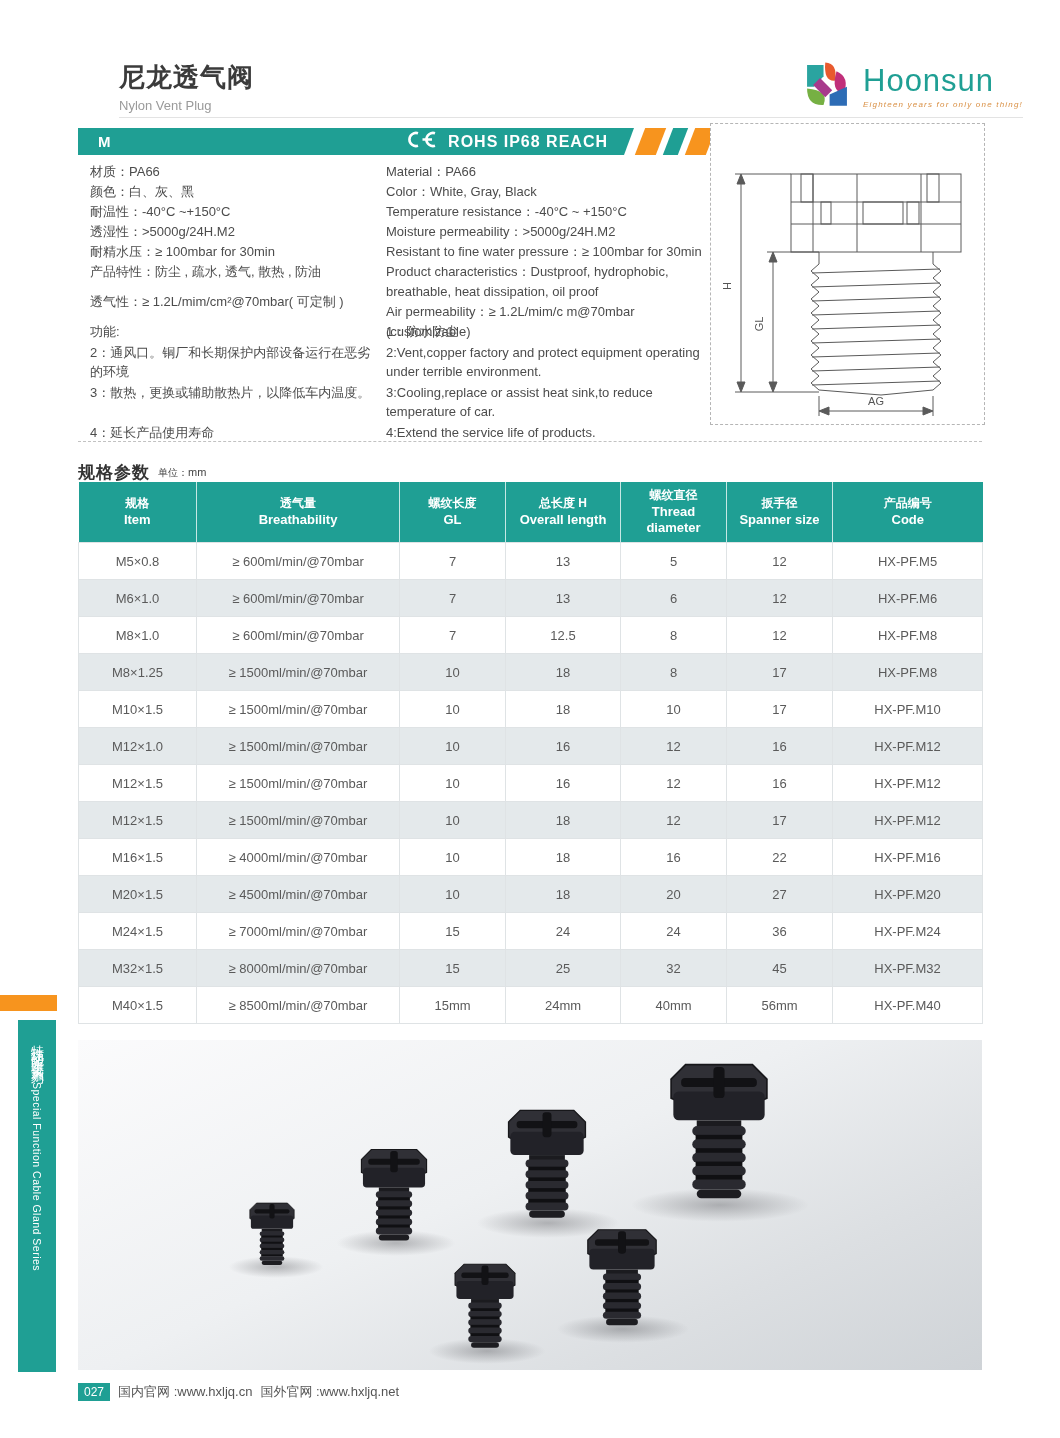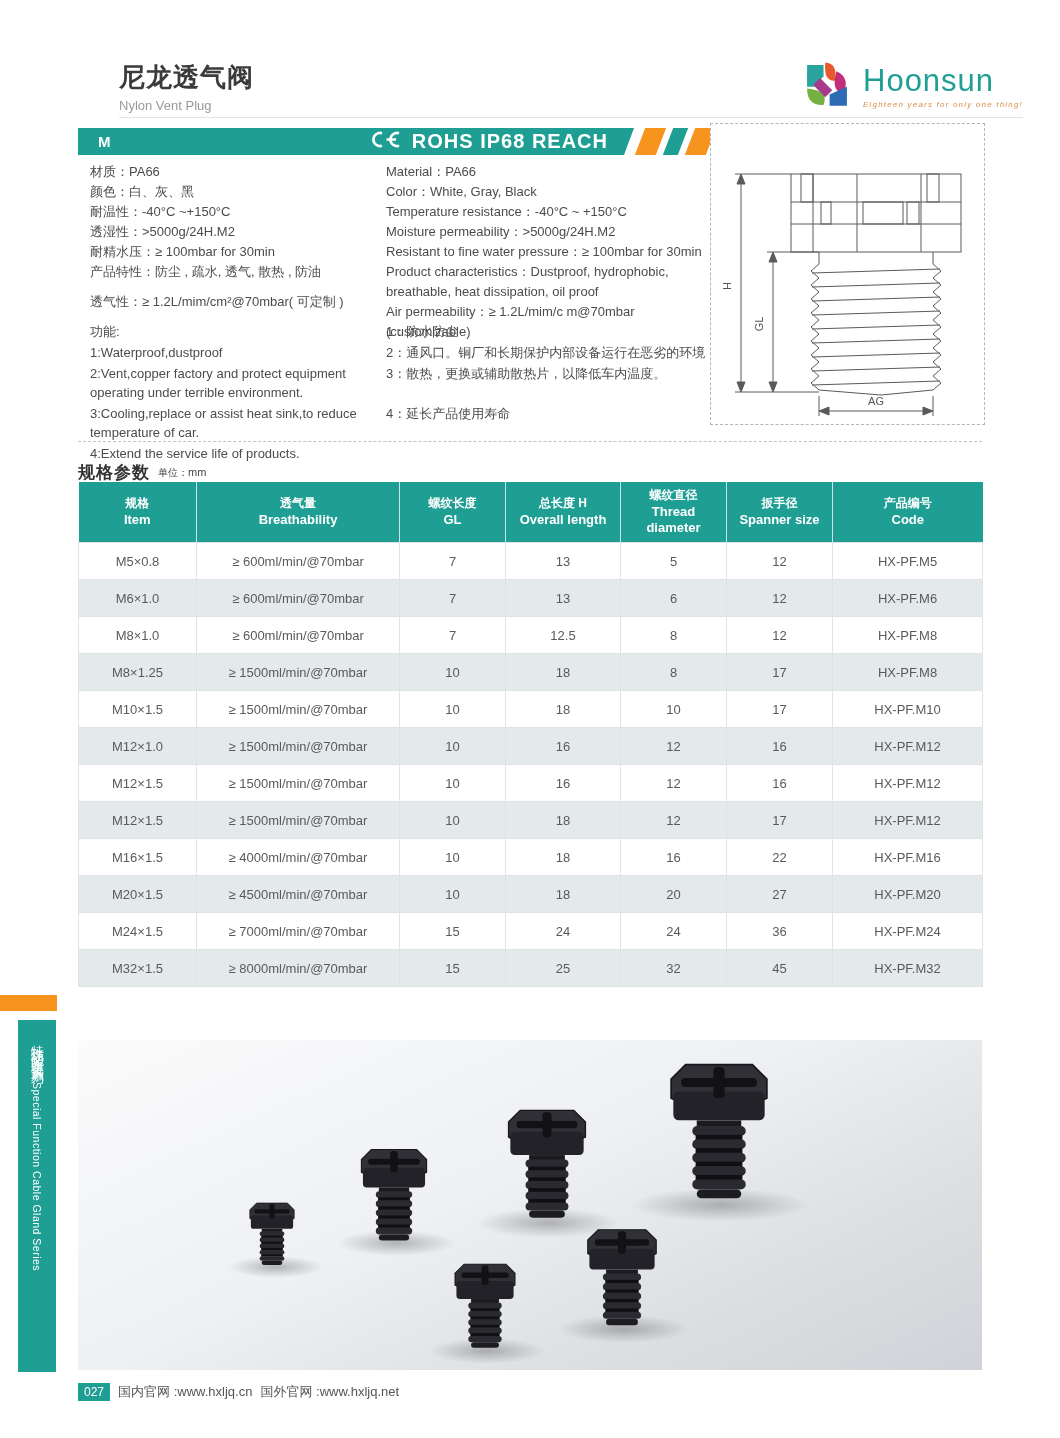"ROHS IP68 REACH" .banner-certs { font-size: 20px -> 16px }
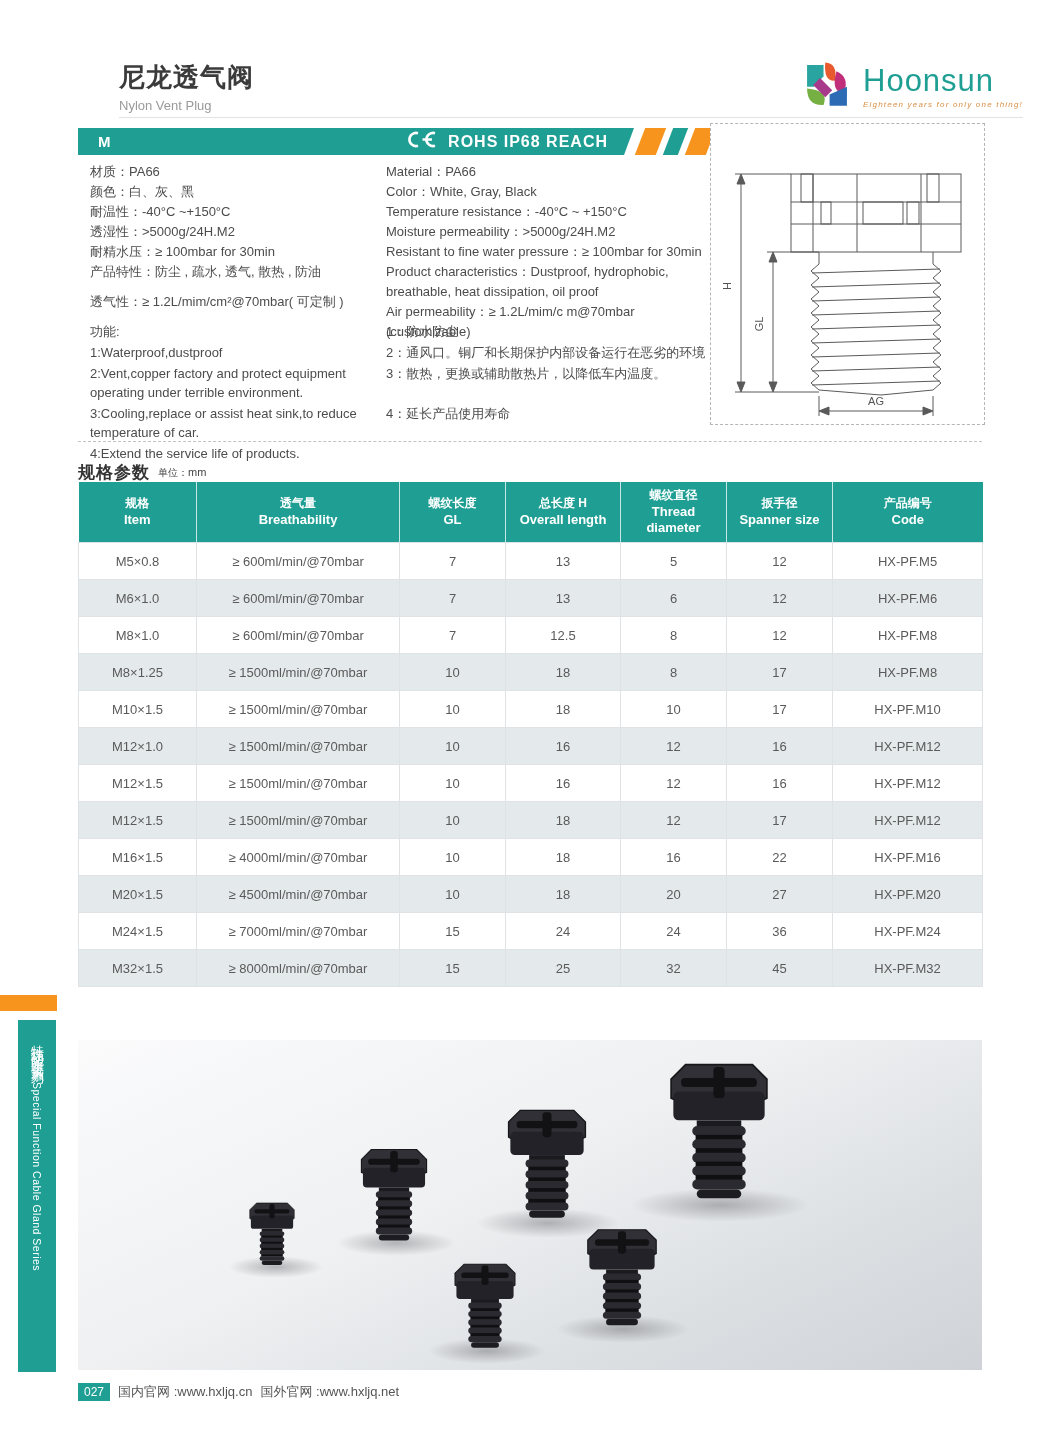"1:Waterproof,dustproof" div.fn-line { html: <div>1:Waterproof,dustproof</div> -> none }
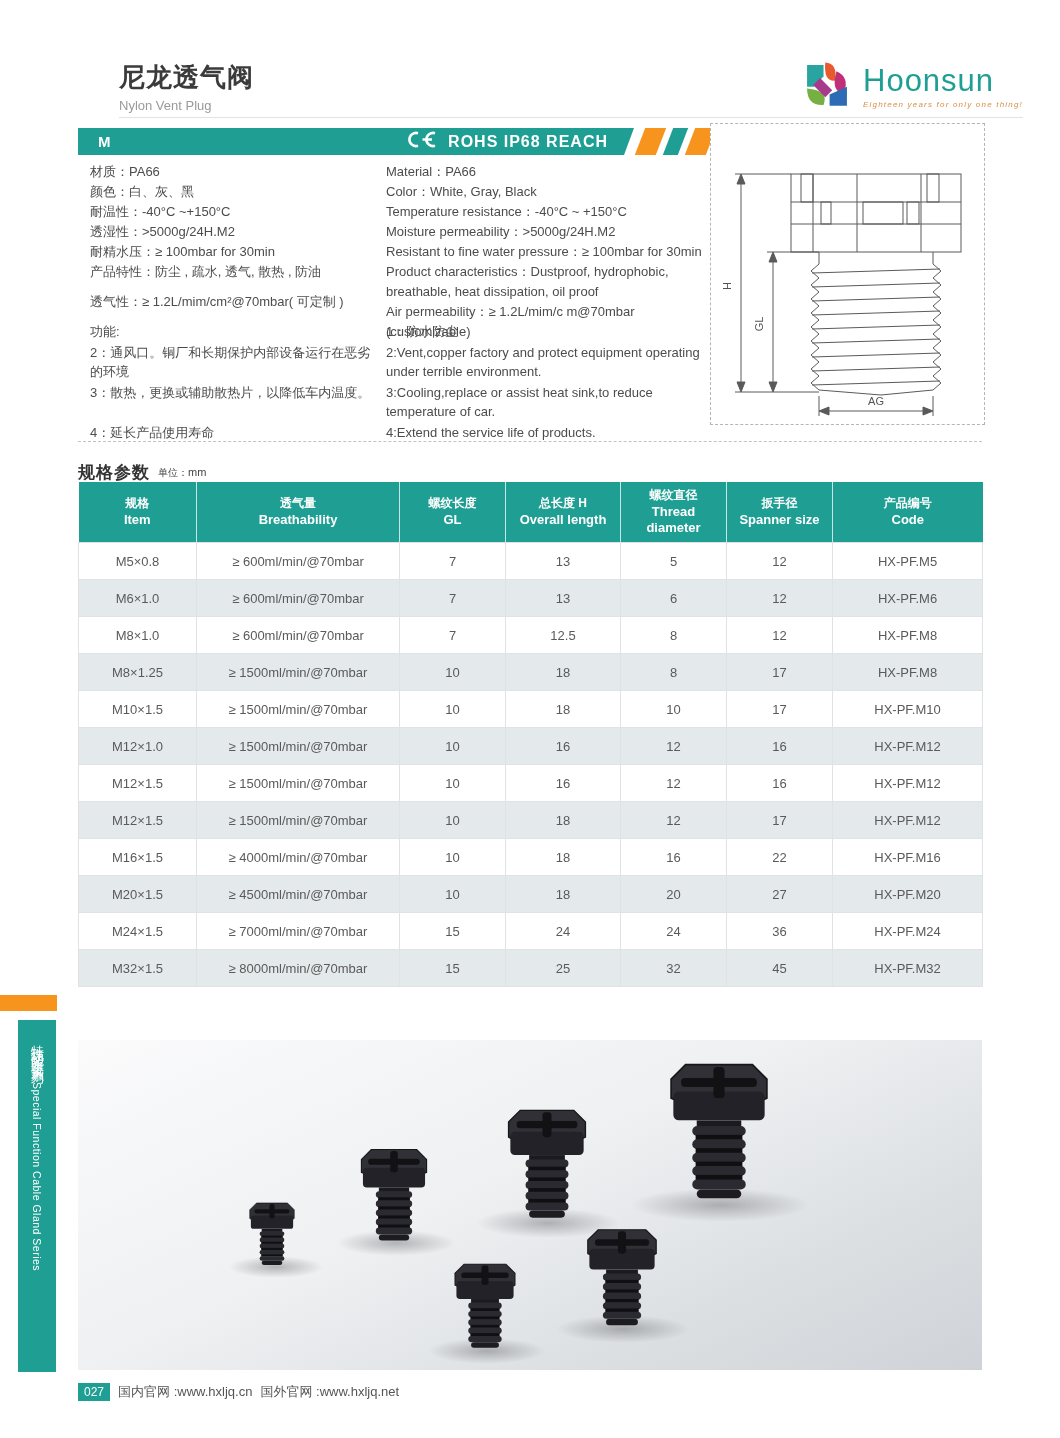"M40×1.5" tr { html: none -> <tr> <td>M40×1.5</td> <td>≥ 8500ml/min/@70mbar</td> <td>15mm</td> <td>24mm</td> <td>40mm</td> <td>56mm</td> <td>HX-PF.M40</td> </tr> }
